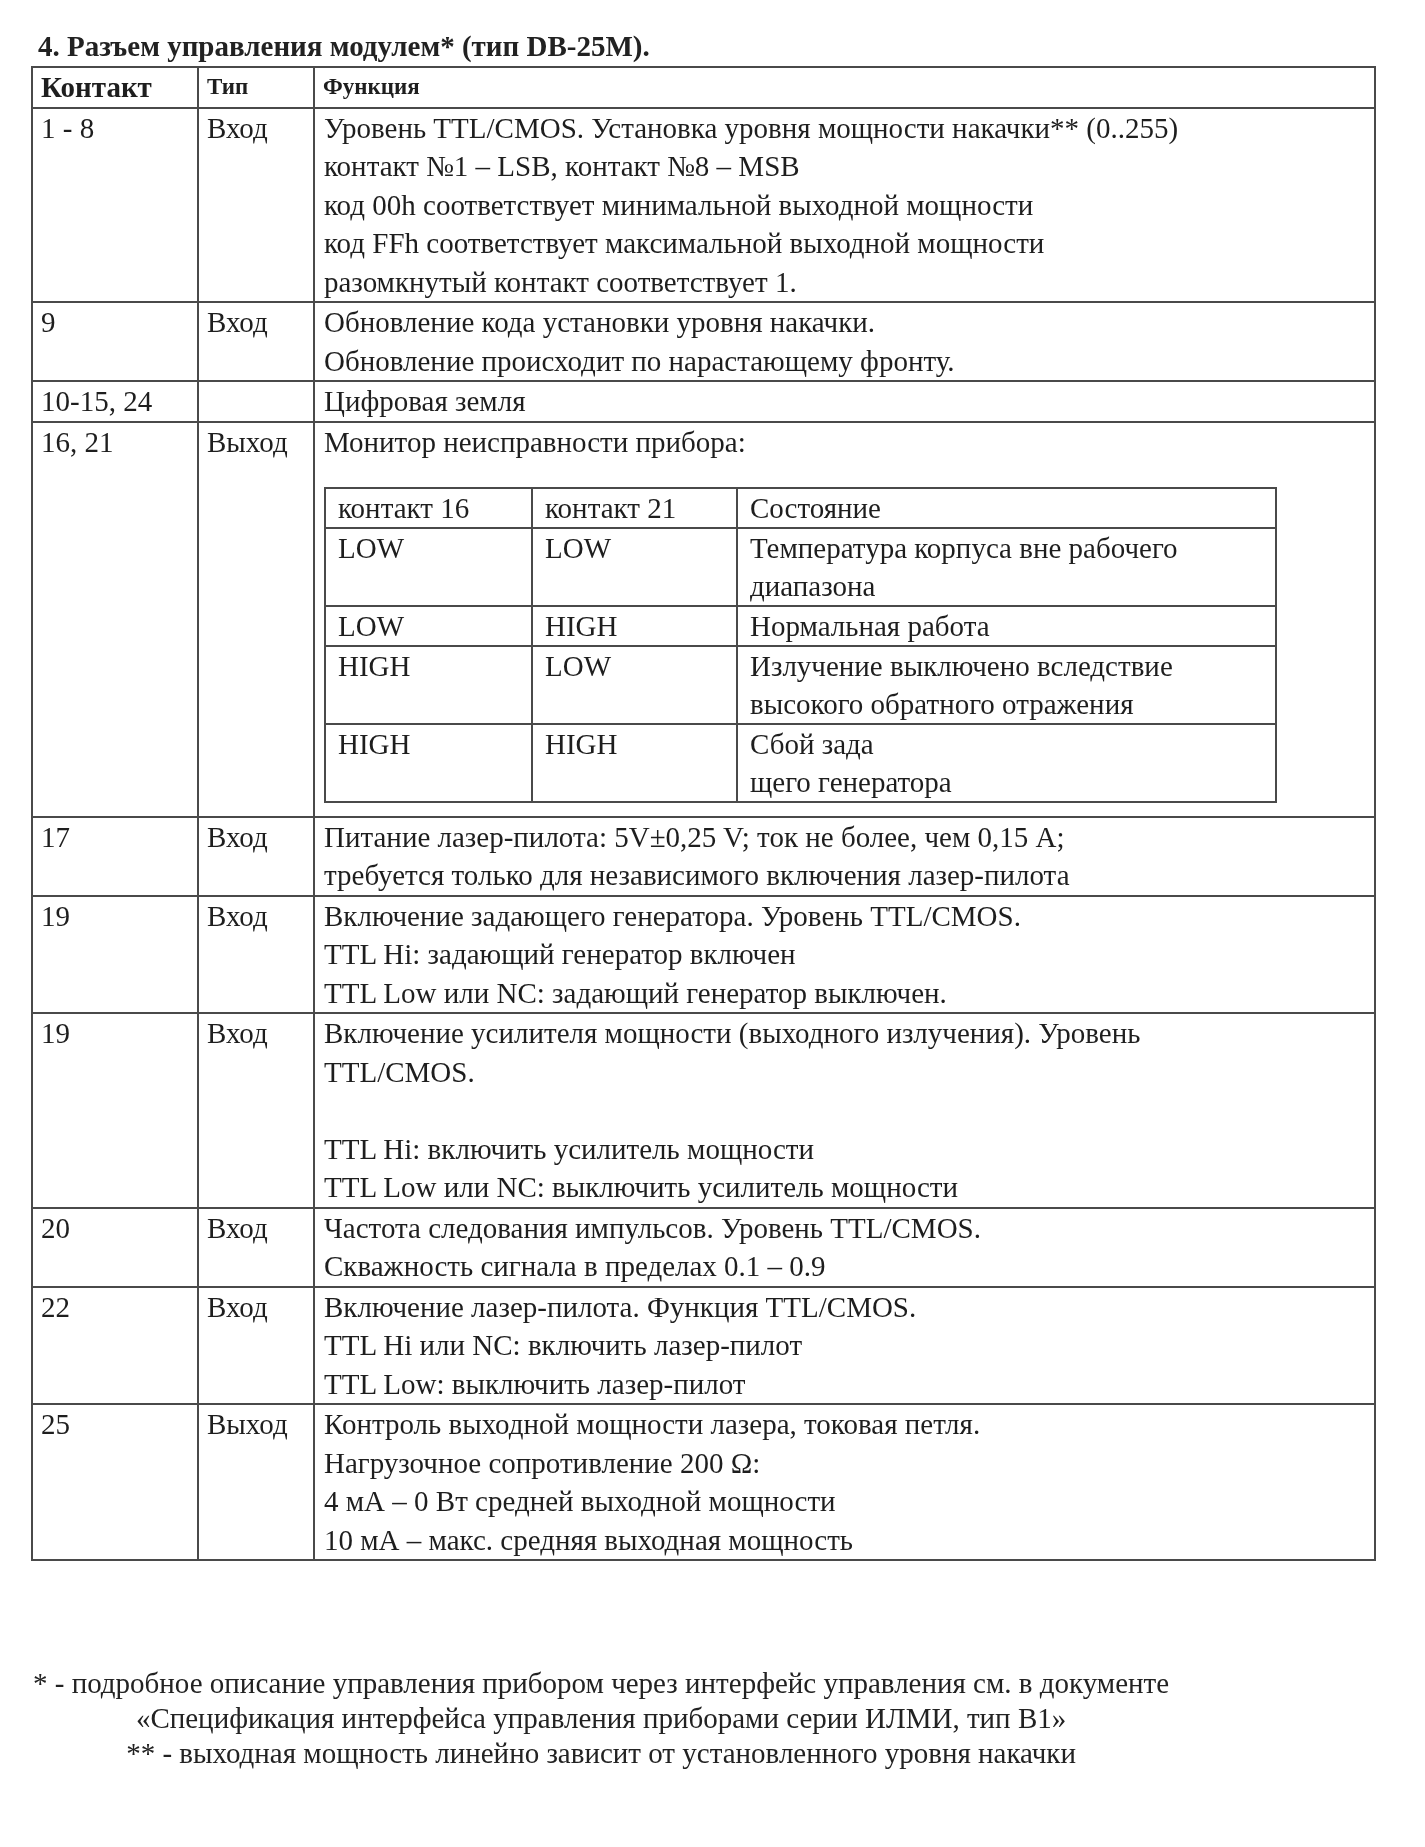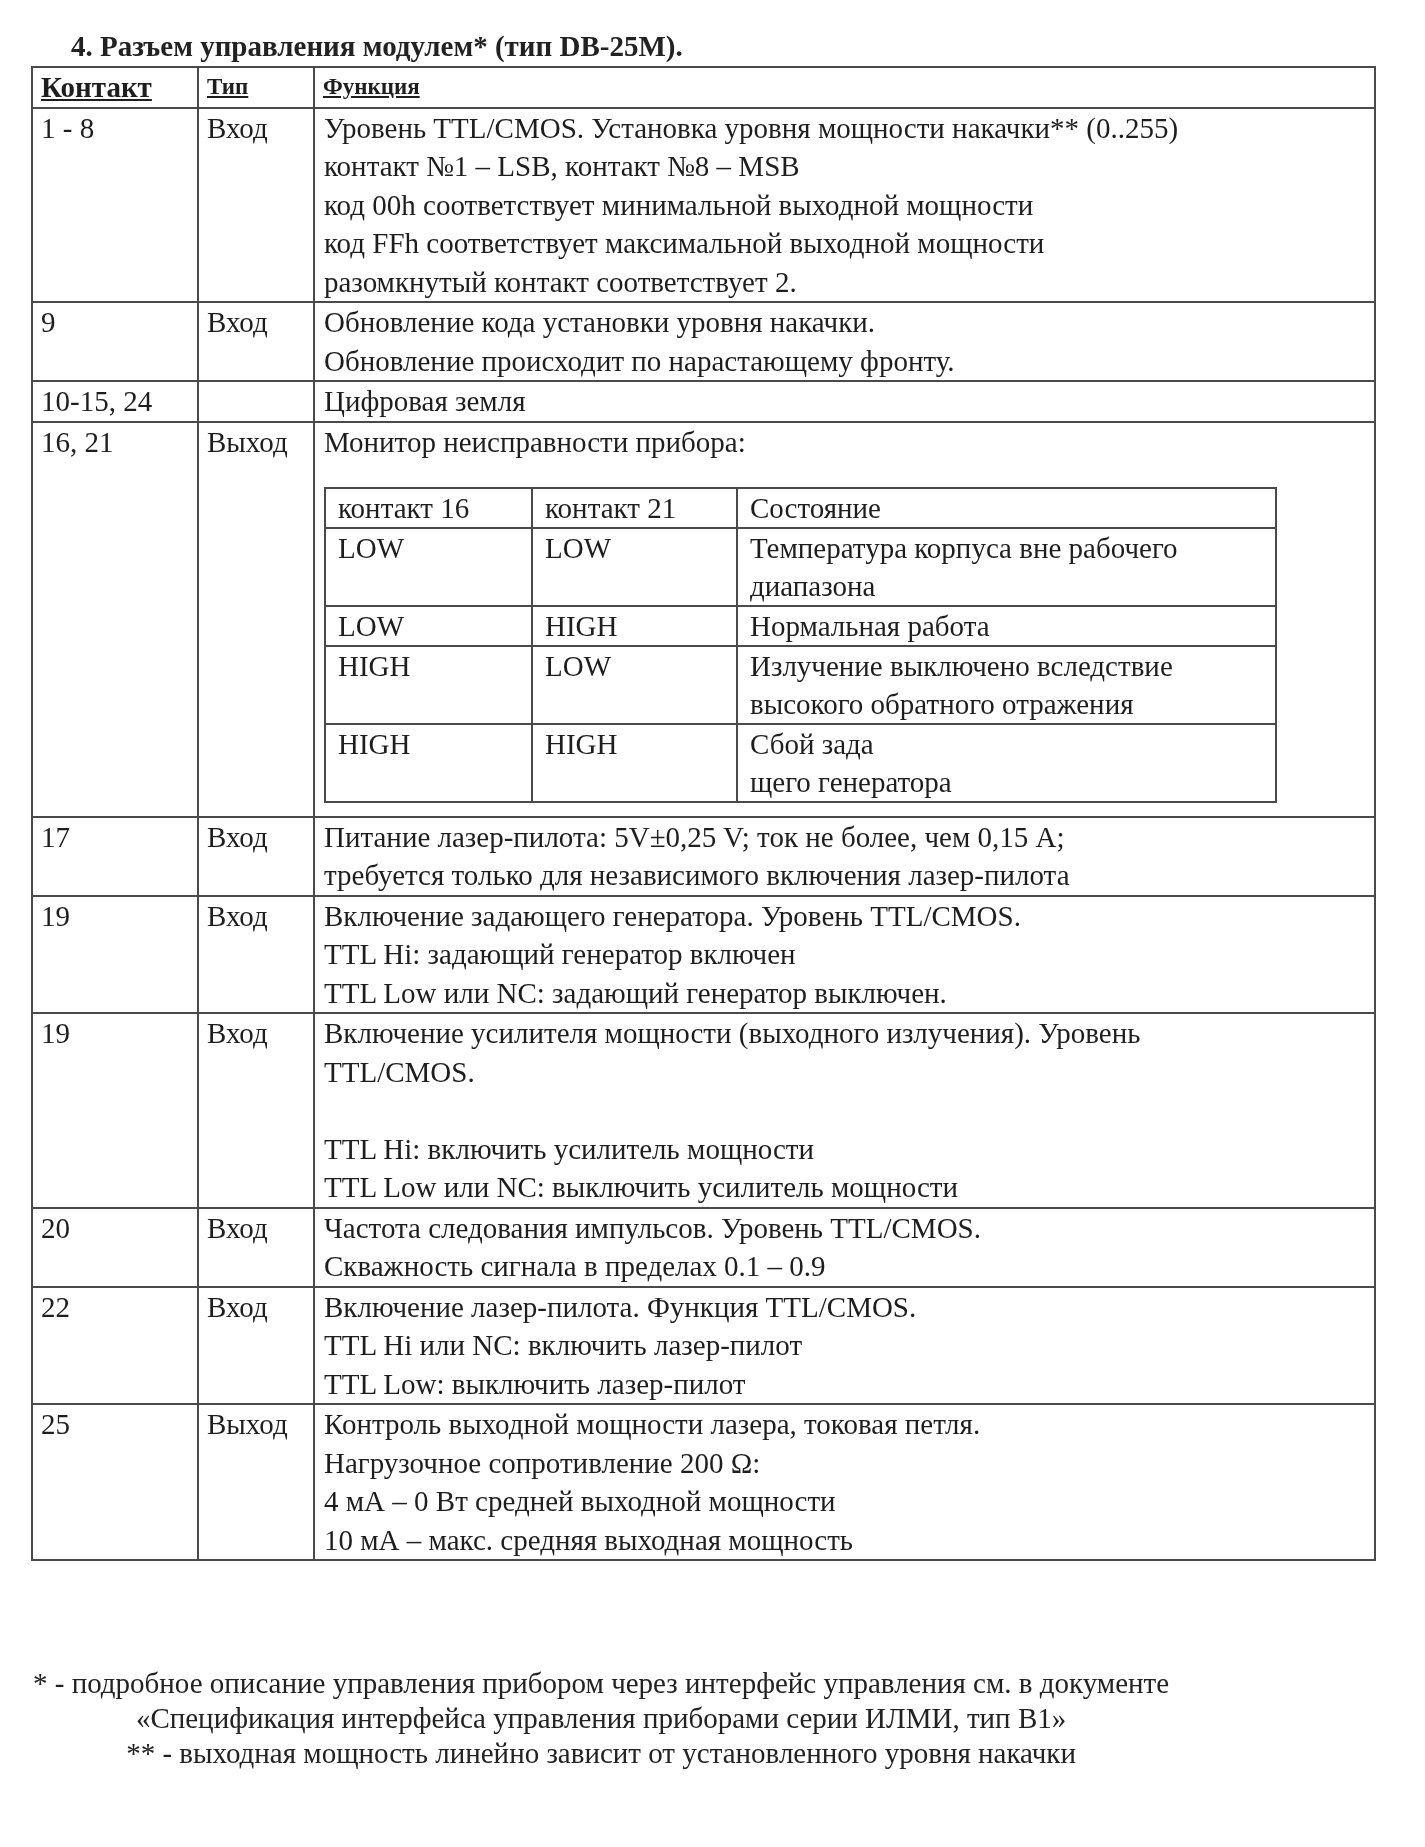"4. Разъем управления модулем* (тип" .title { margin-left: 33px -> none }
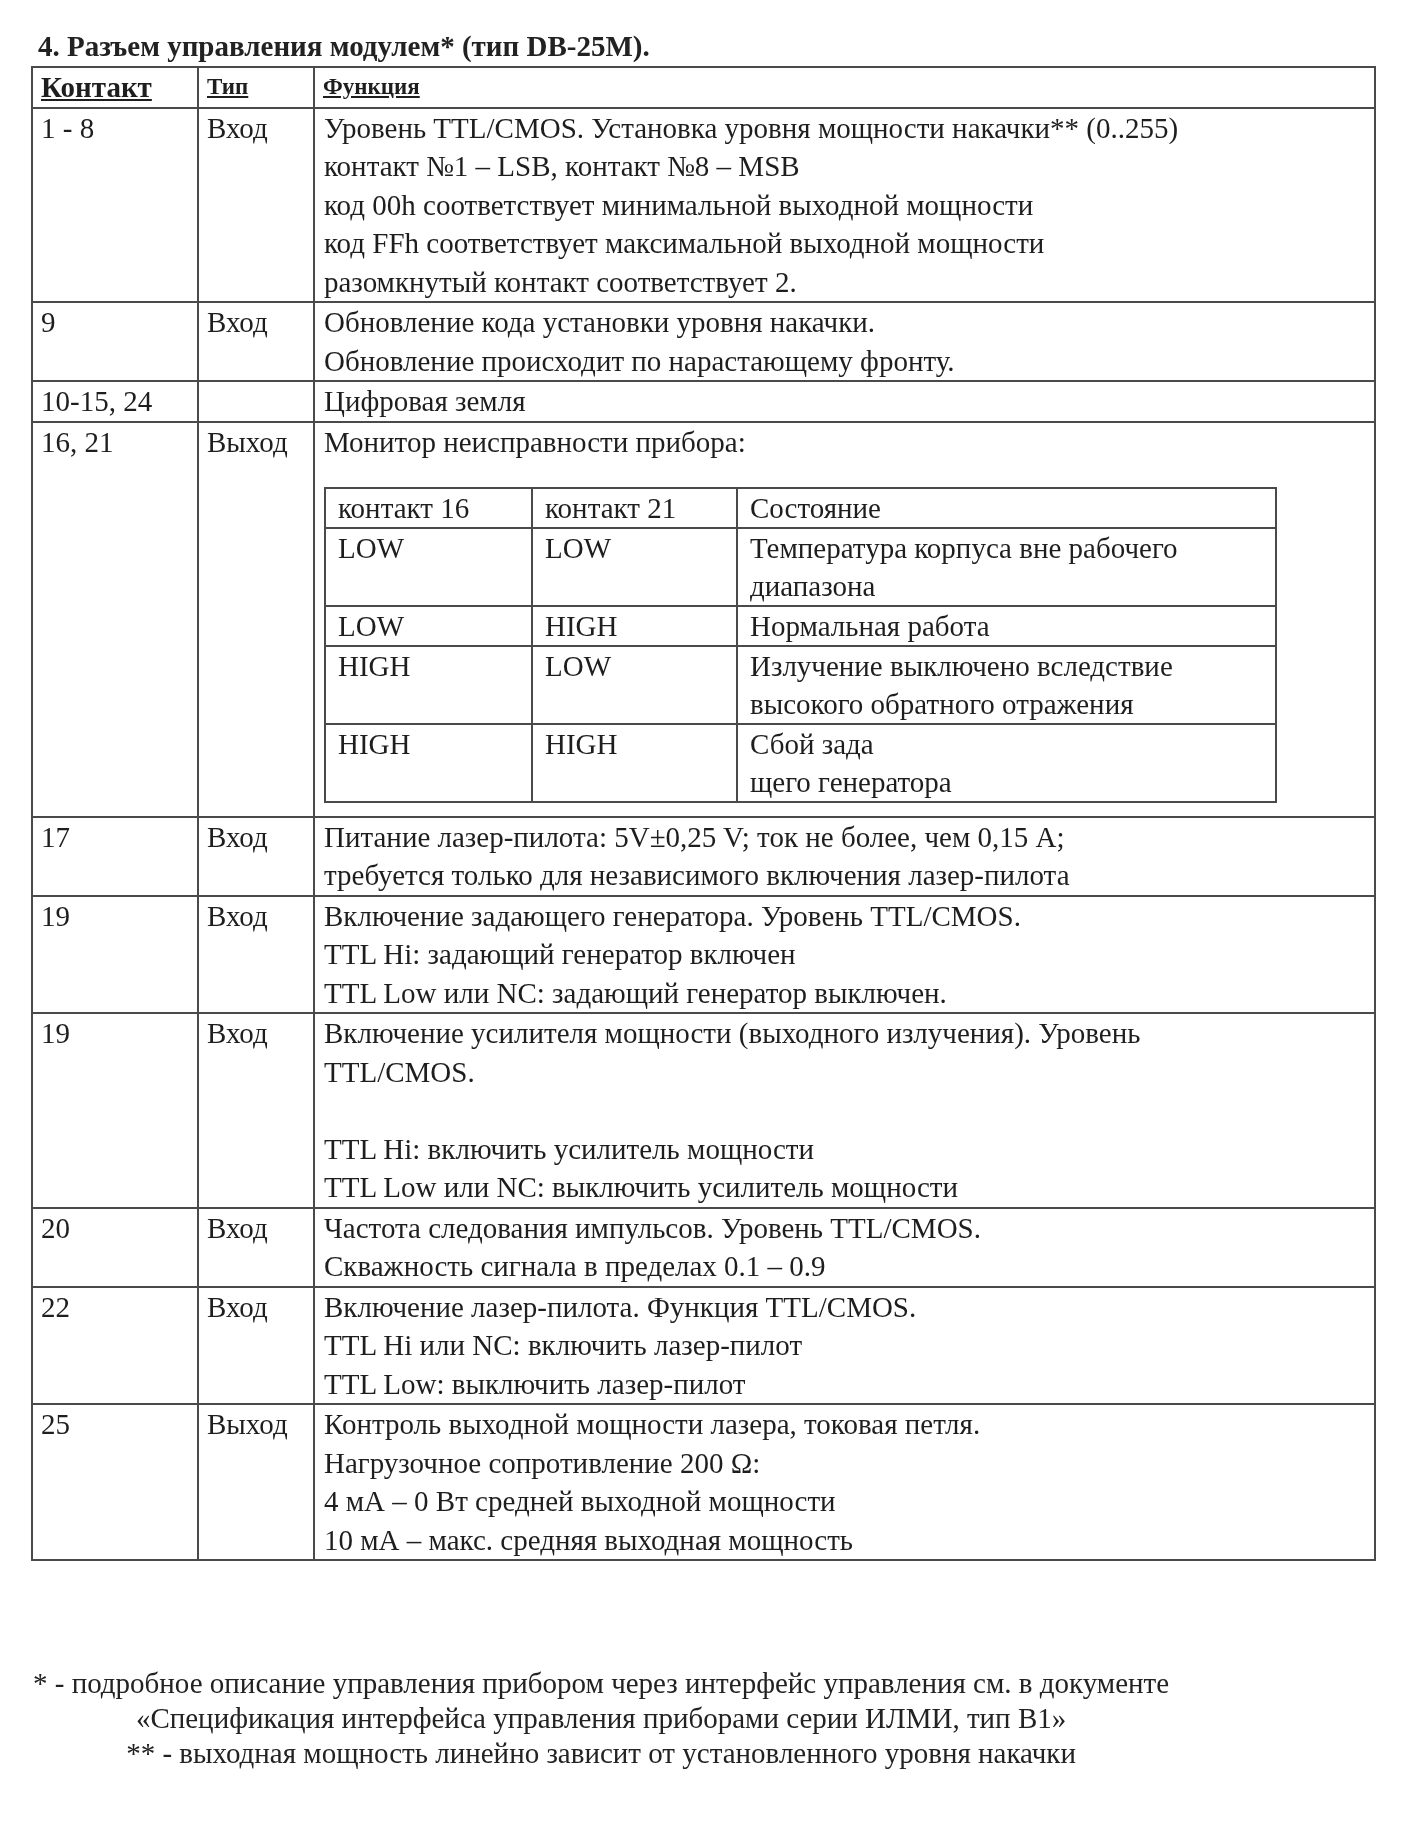"Контакт" .outer thead th { text-decoration: underline -> none }
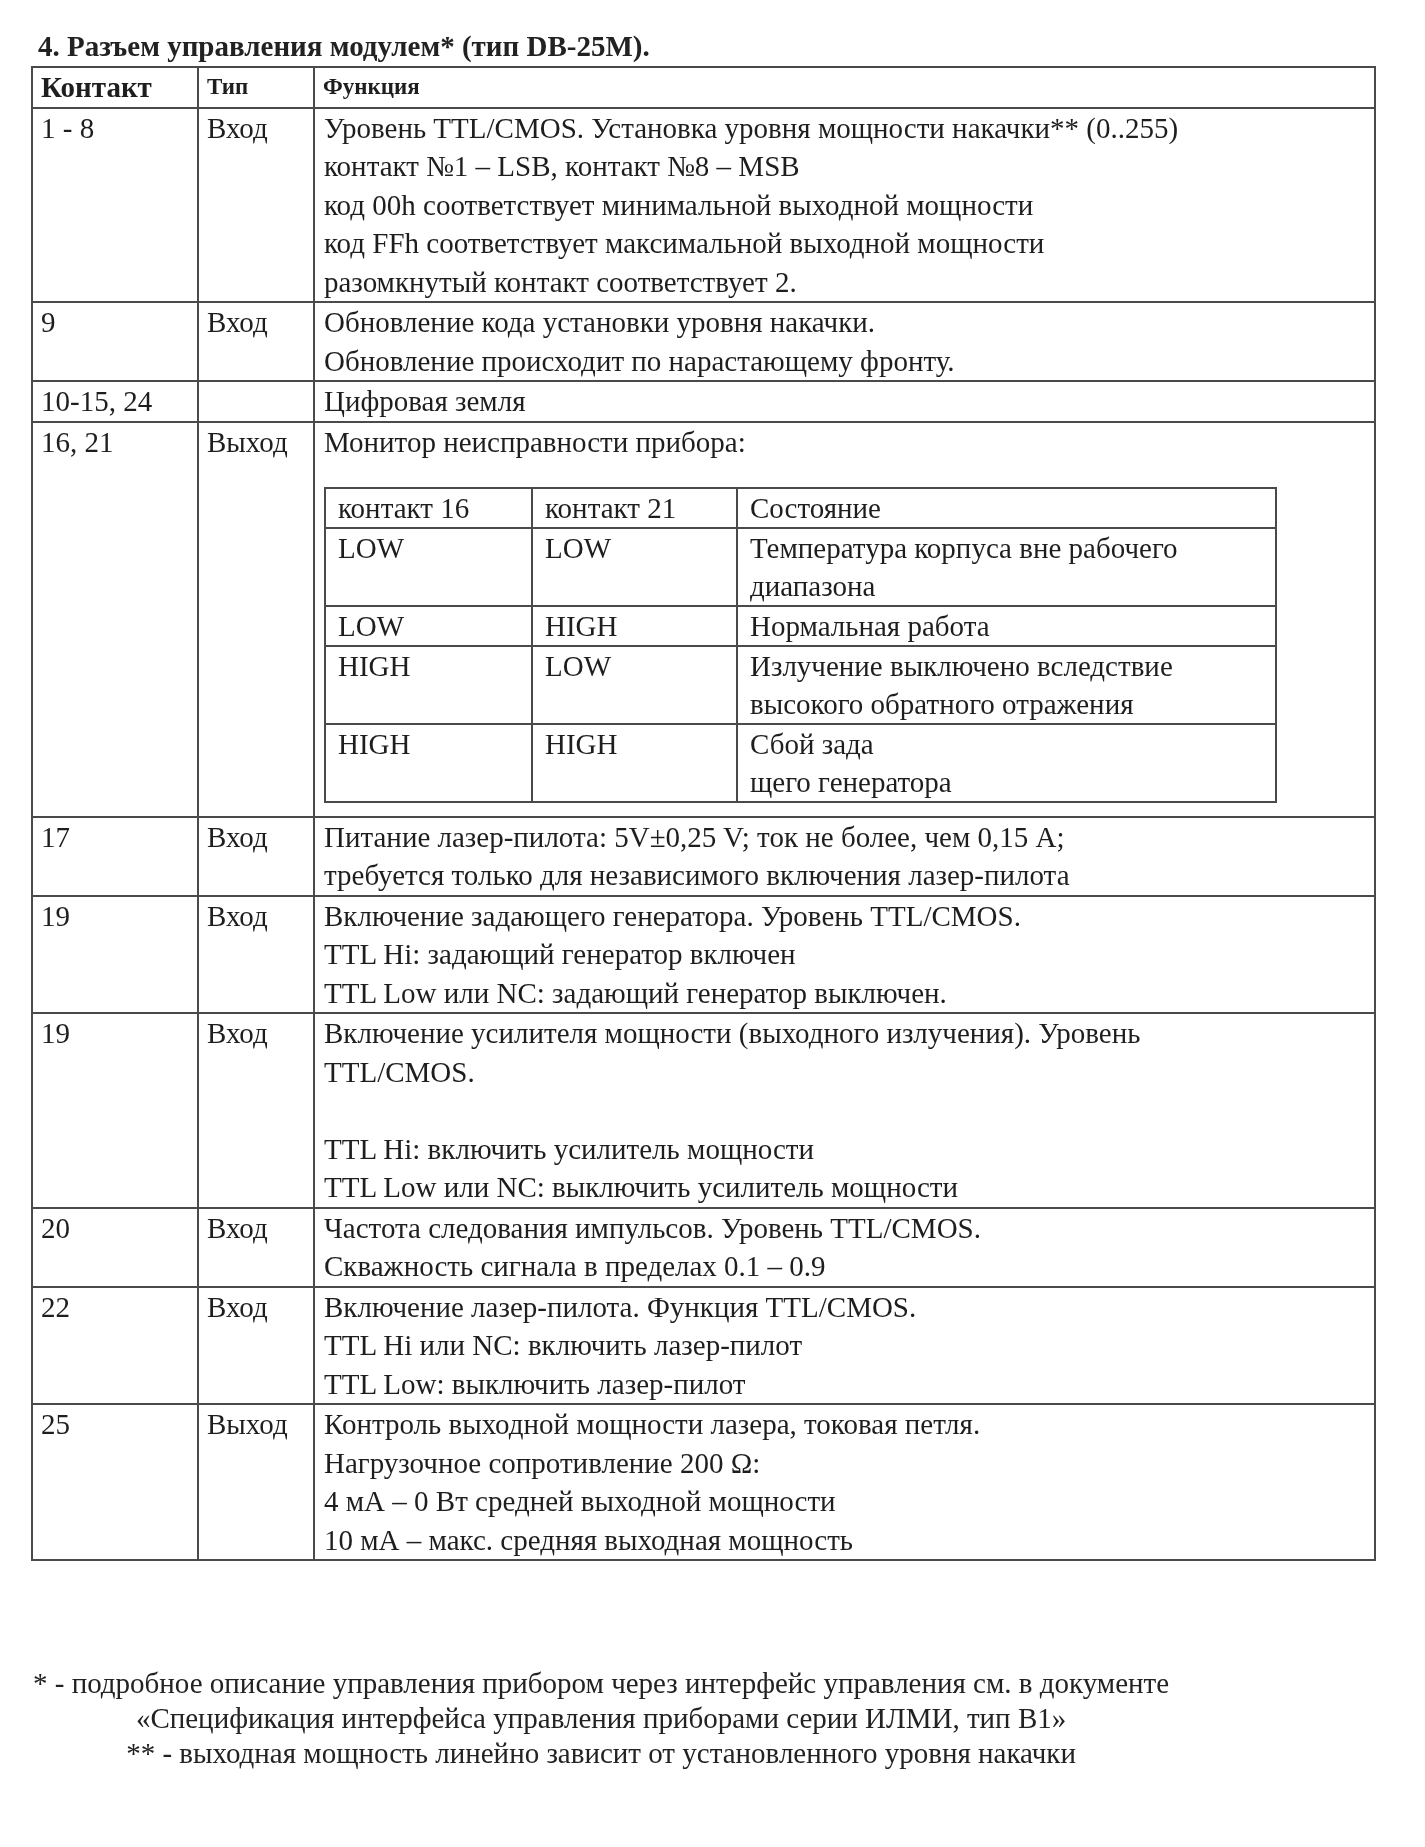"разомкнутый контакт соответствует 2." span.line { text: 2 -> 1 }
